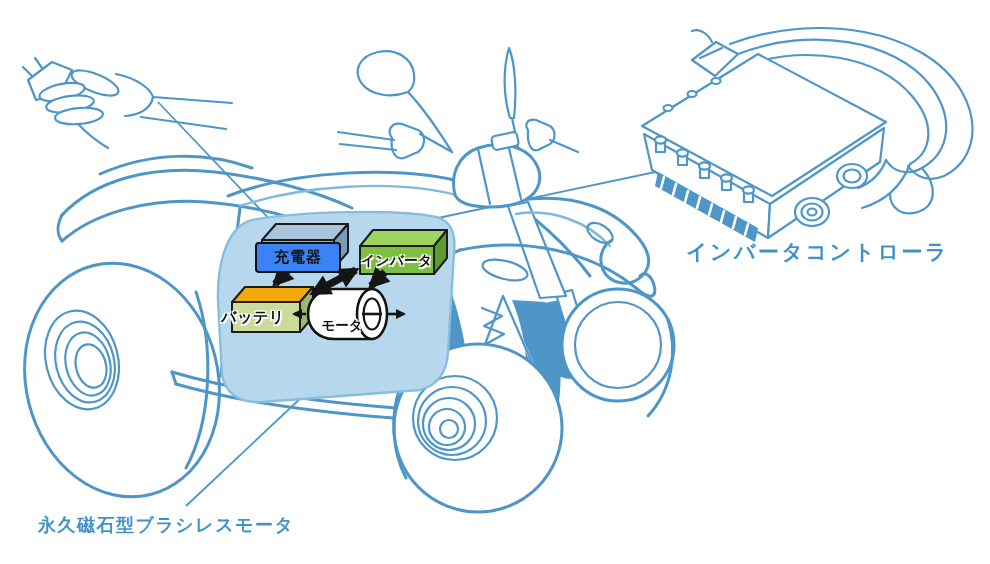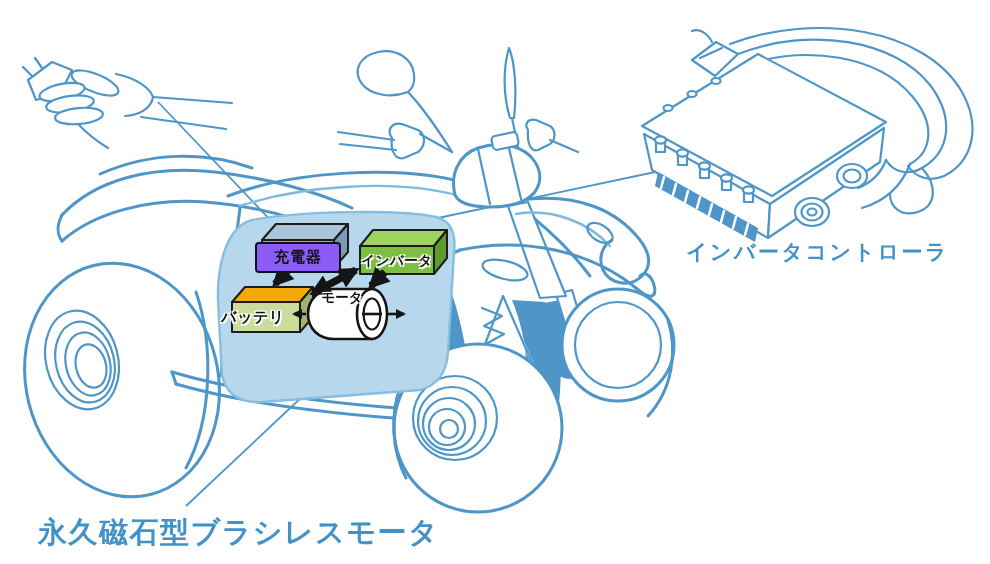"充電器" #charger-label { background: #8b5cf6 -> #3b82f6 }
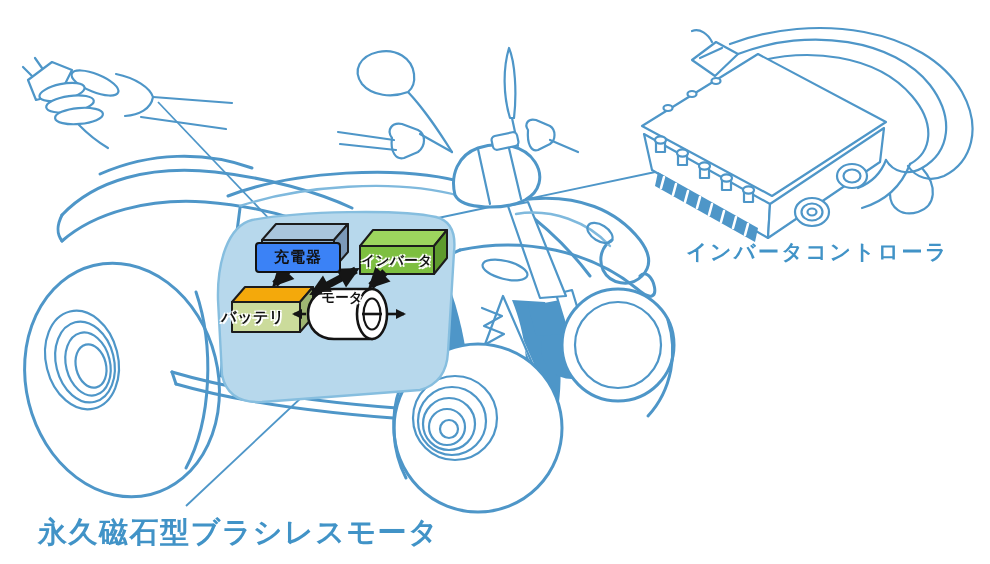"モータ" #motor-label { top: 286px -> 314px }
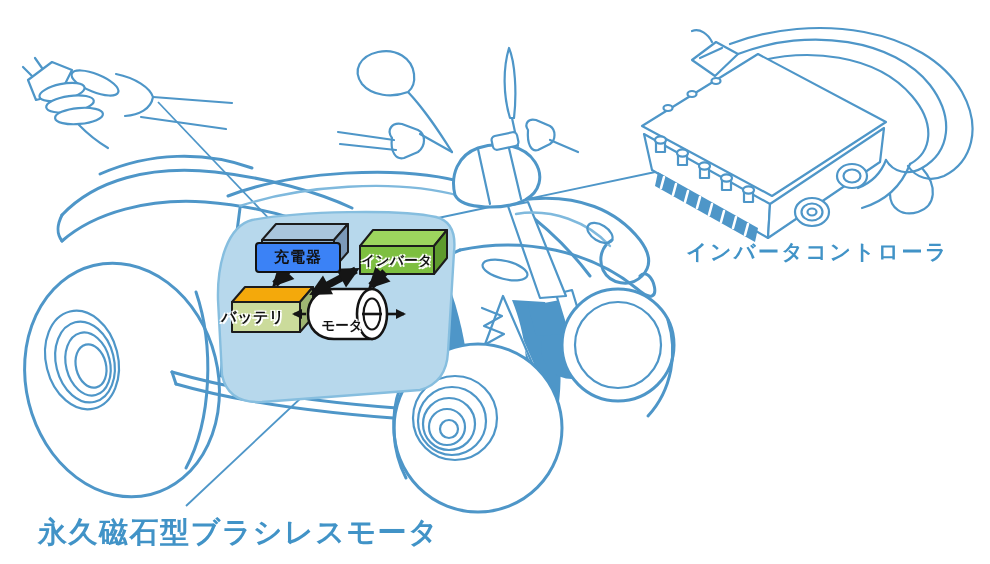"永久磁石型ブラシレスモータ" #motor-annotation { font-size: 29px -> 18px }
